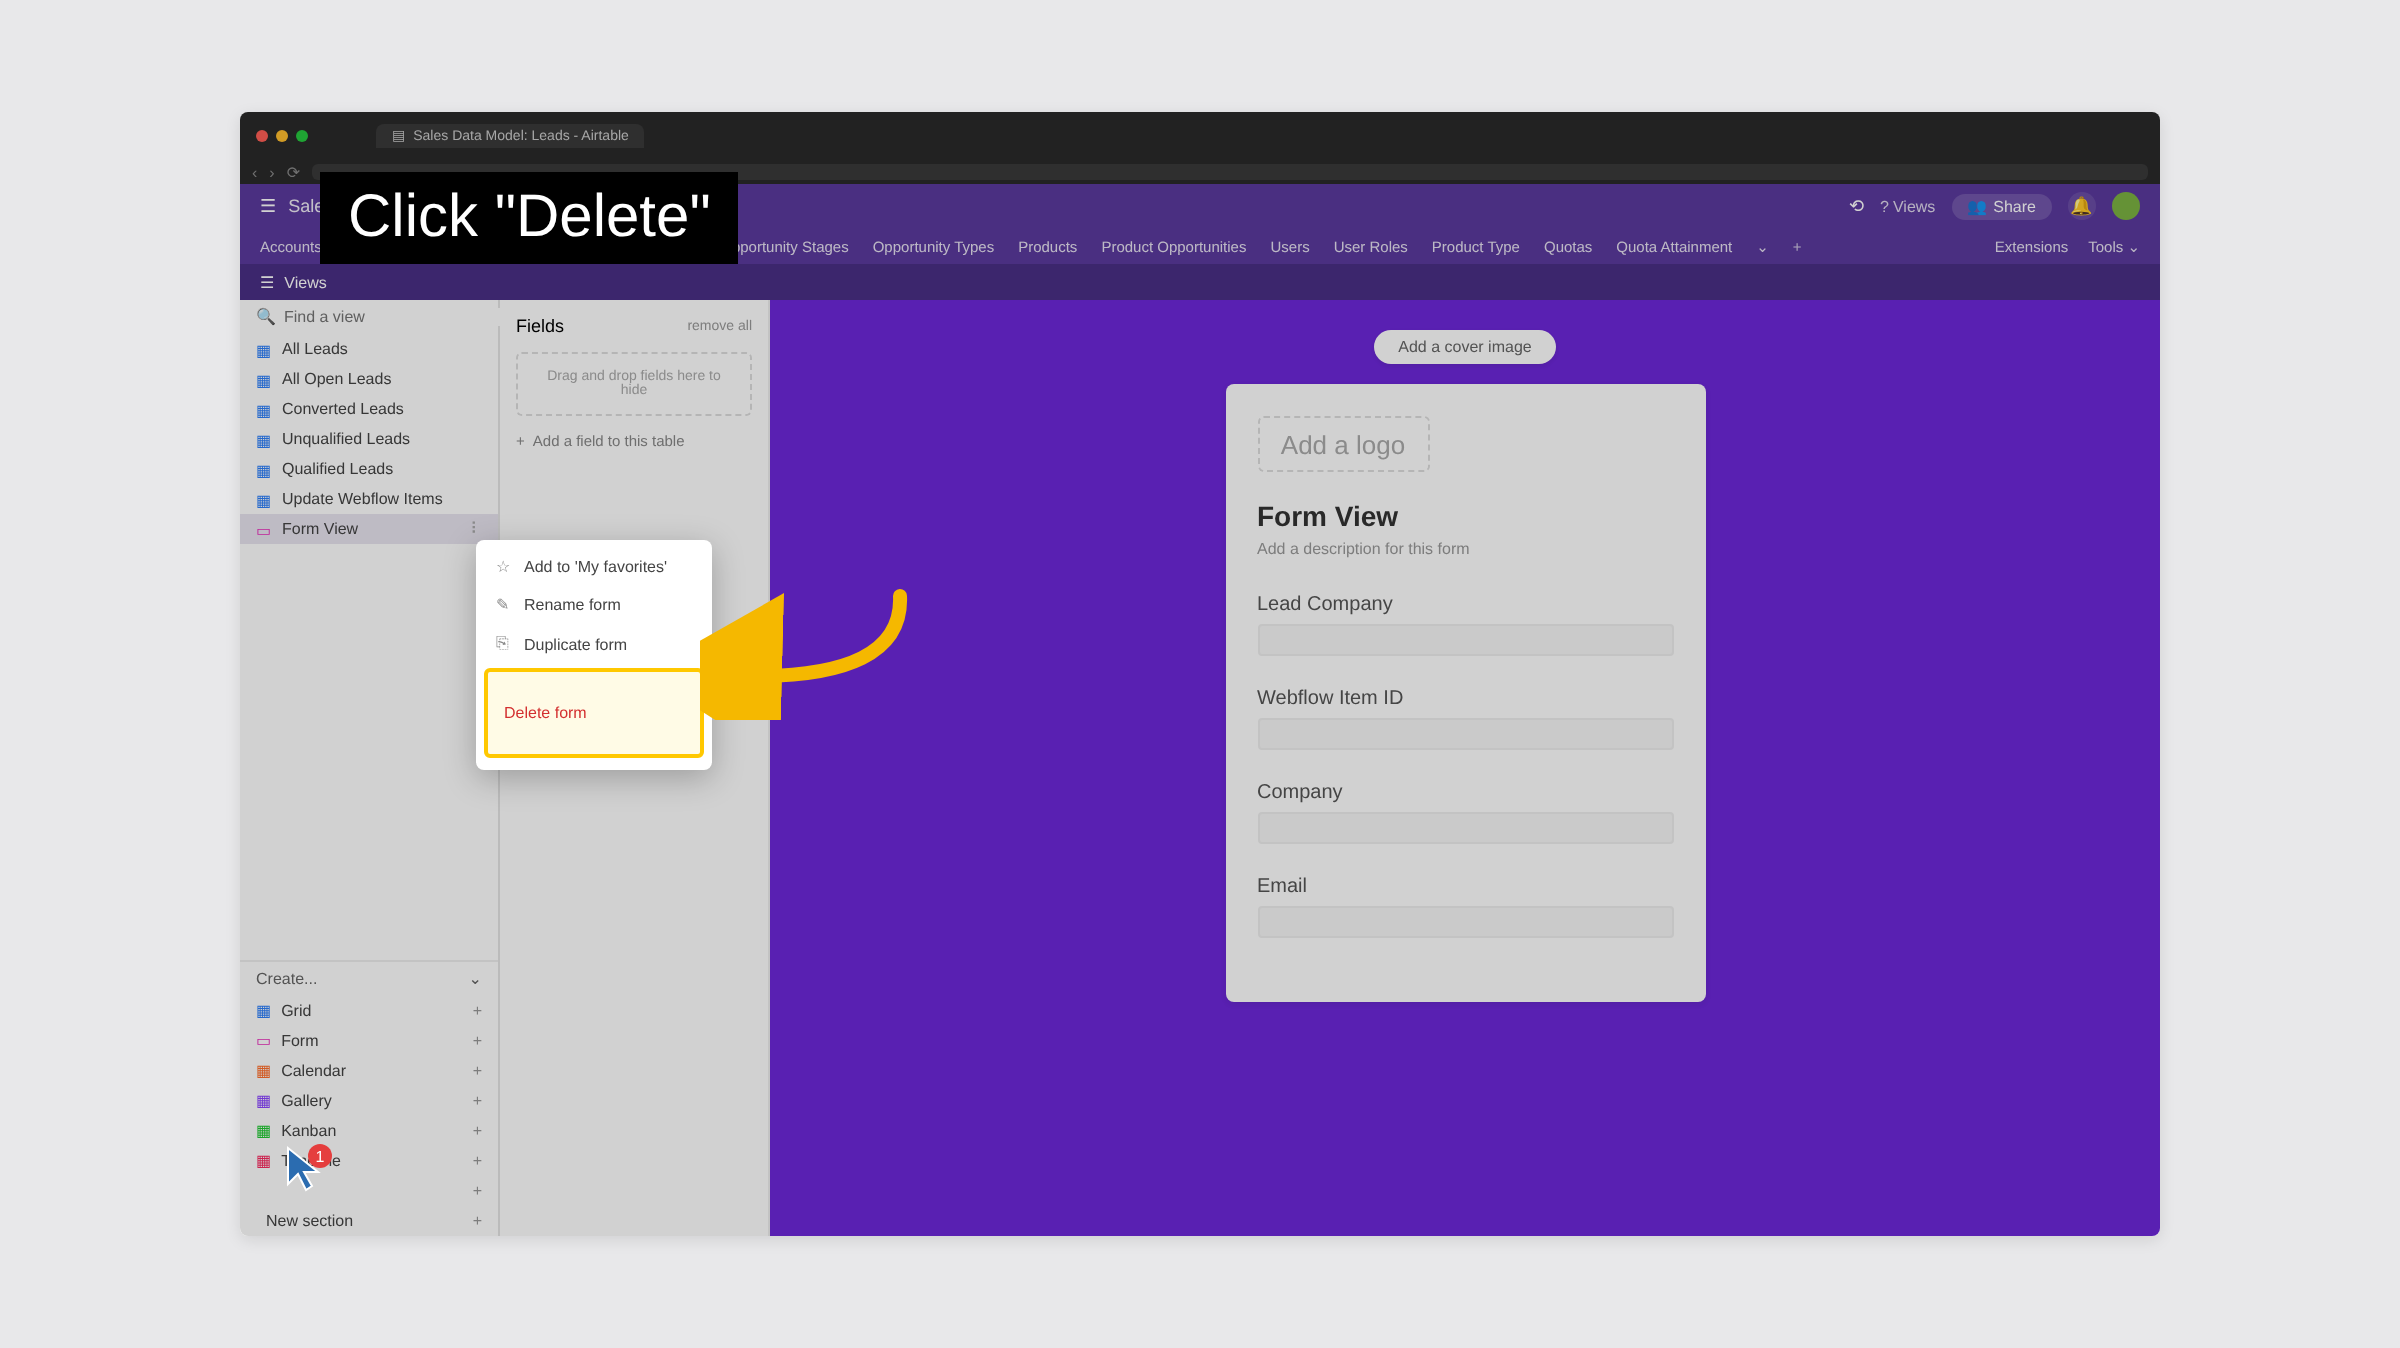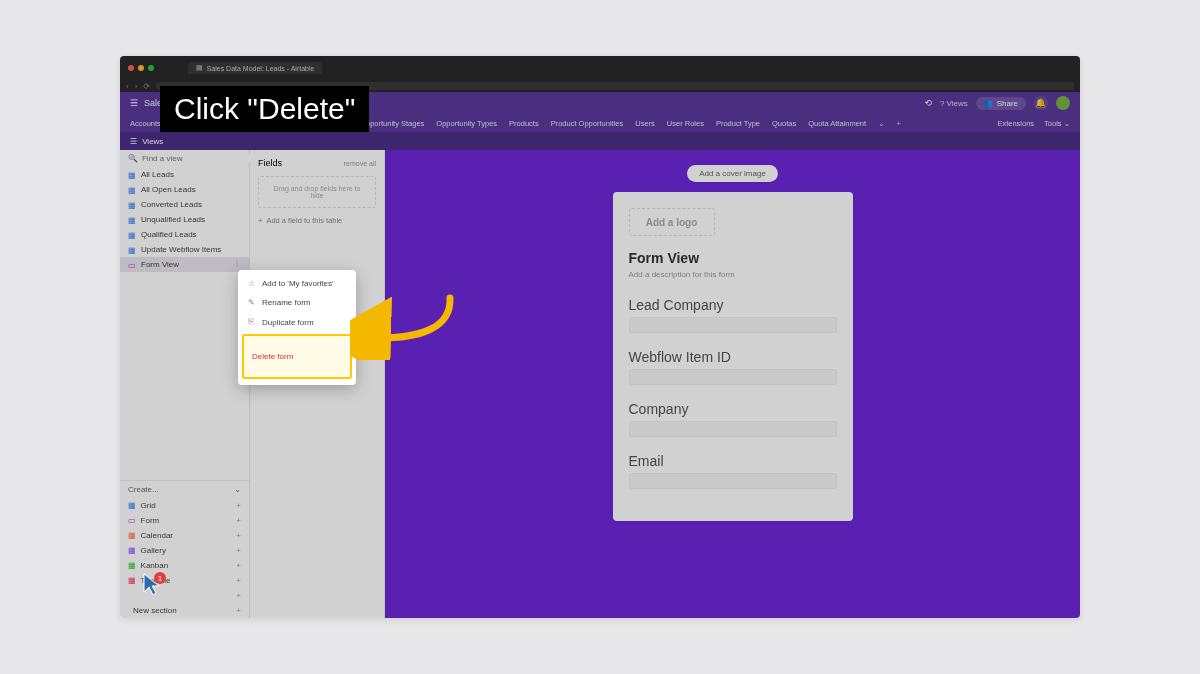"Add a logo" .logo-box { font-size: 10px -> 13px; font-weight: bold -> none }
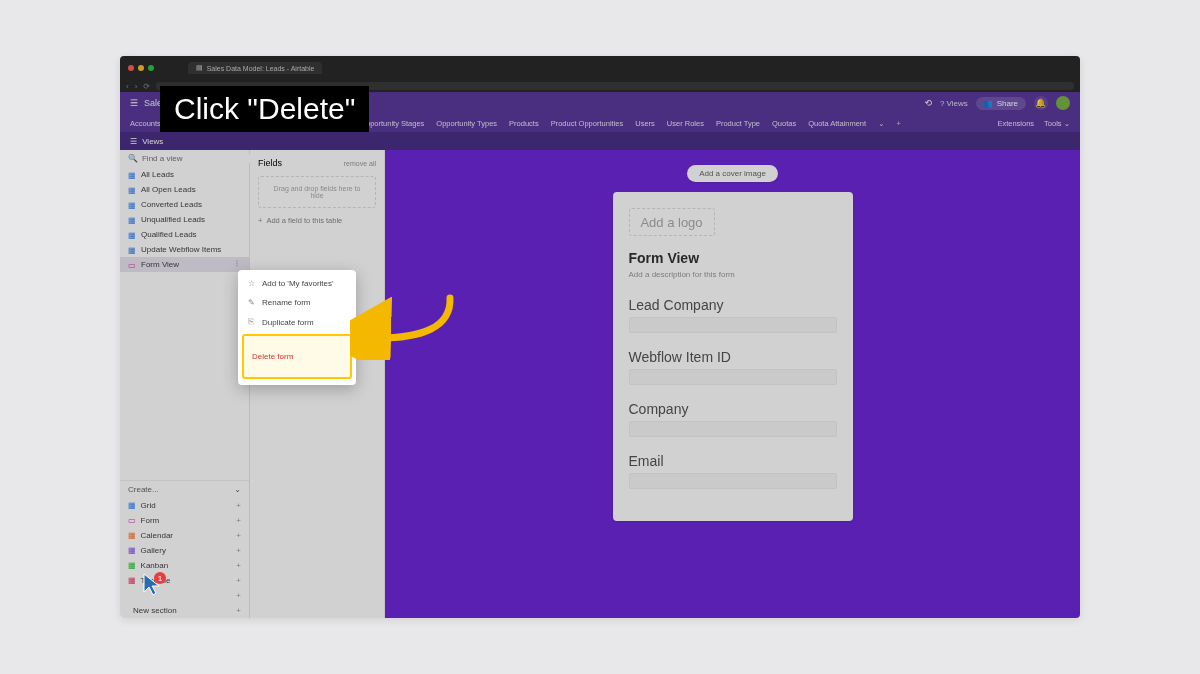"Lead Company" .field-label { font-size: 14px -> 10px }
